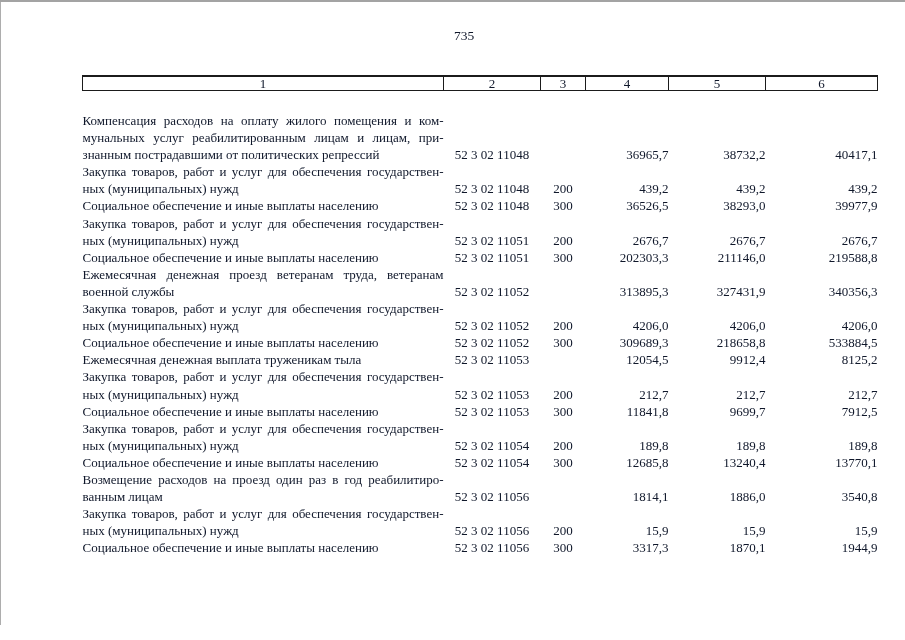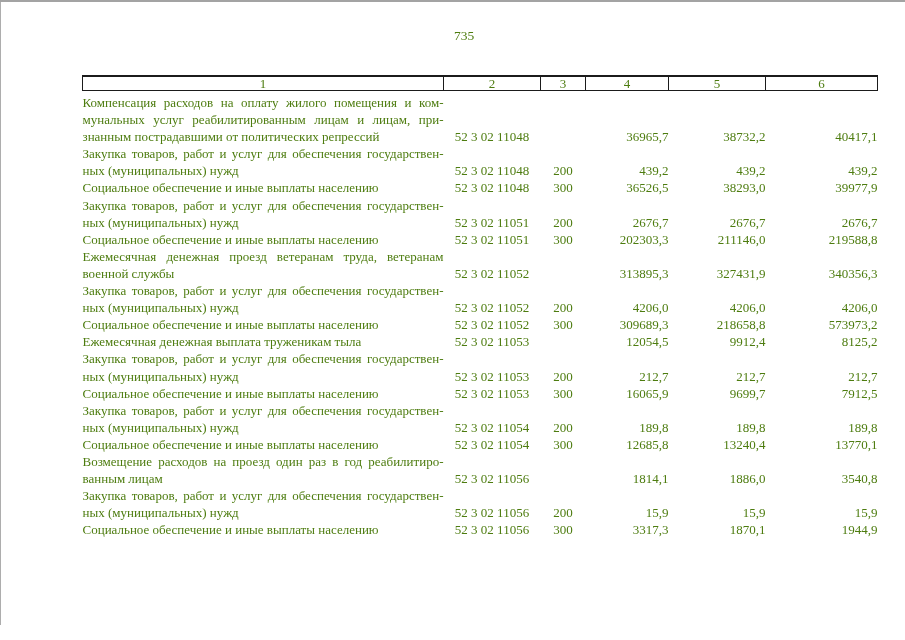"735" .page { color: #4d7c0f -> #0f172a }
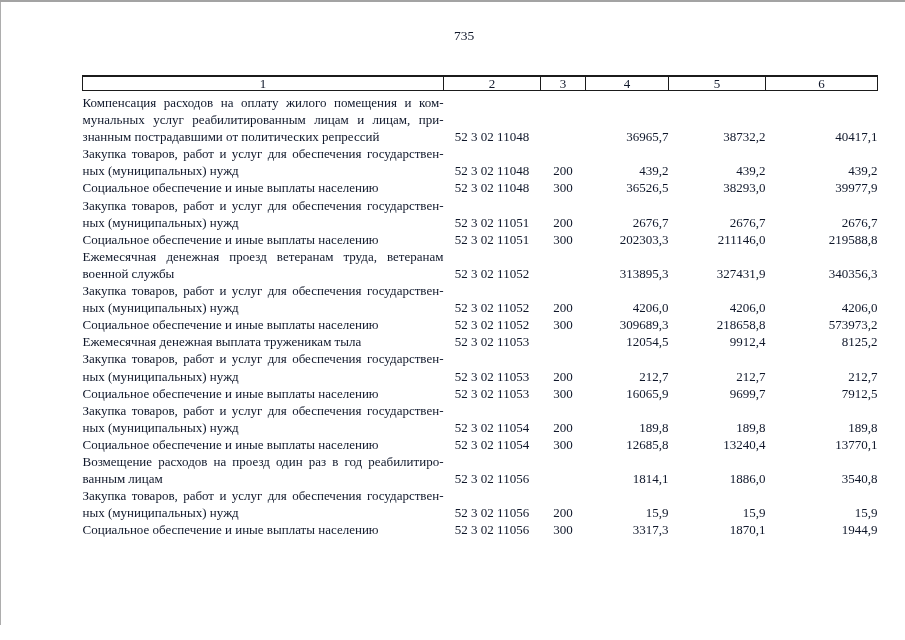"Компенсация расходов на оплату жилого" table.budget-table tbody tr:first-child td { padding-top: 3px -> 21px }
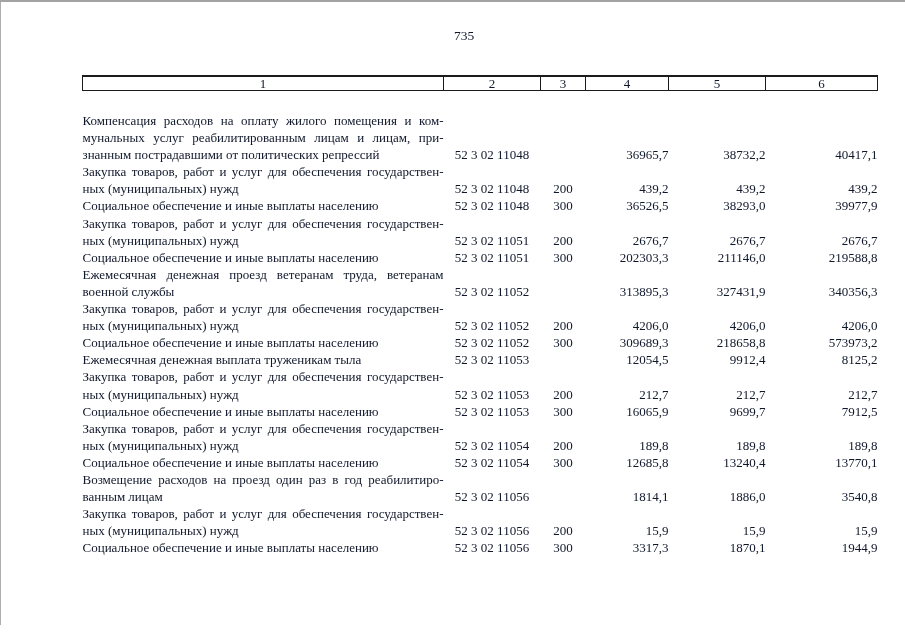"573973,2" td.amount { text: 573973,2 -> 533884,5 }
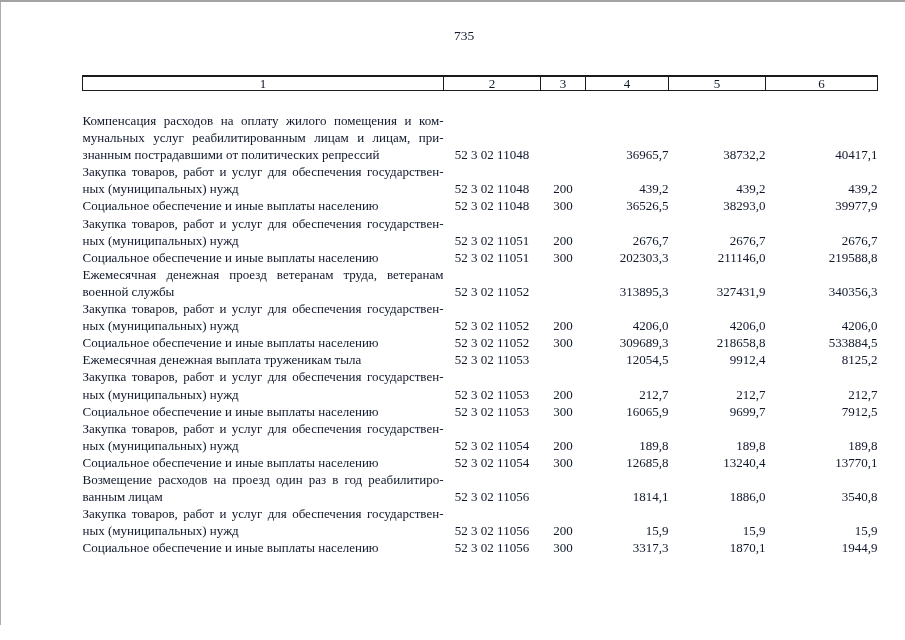"16065,9" td.amount { text: 16065,9 -> 11841,8 }
